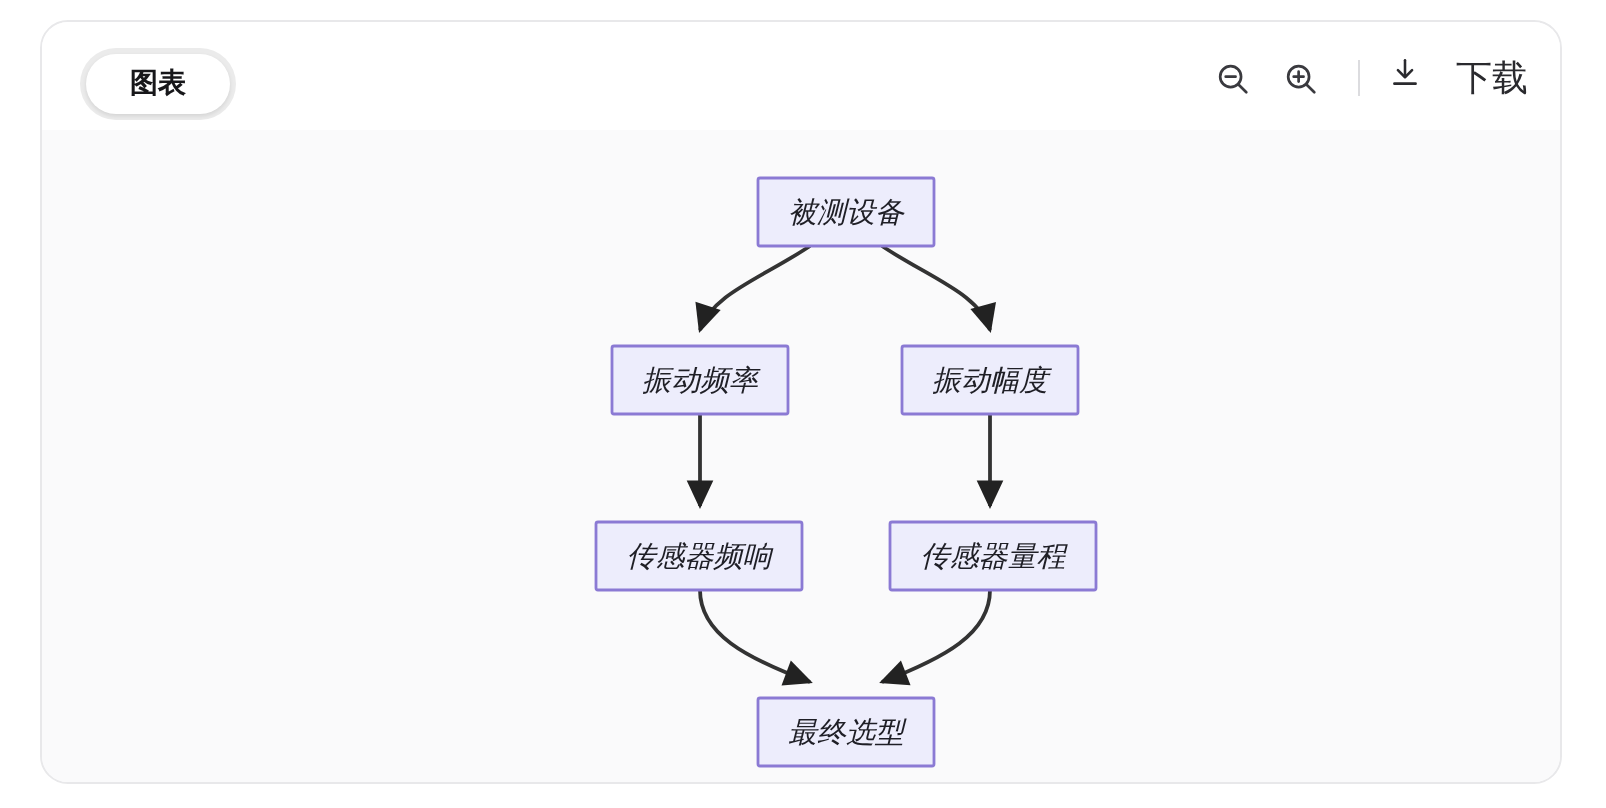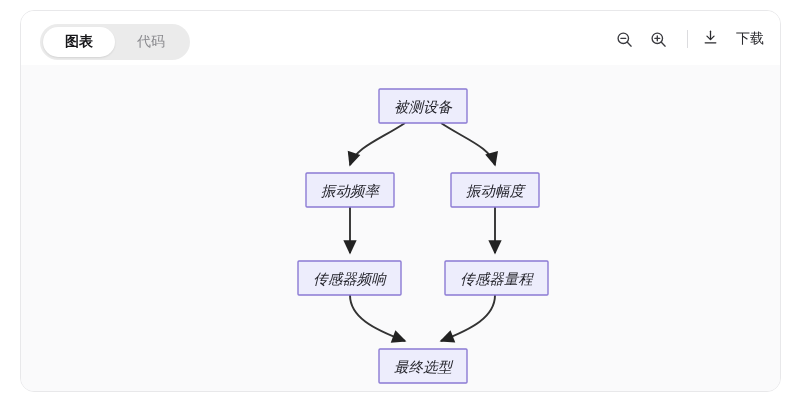"代码" div.tab { html: <div>代码</div> -> none }
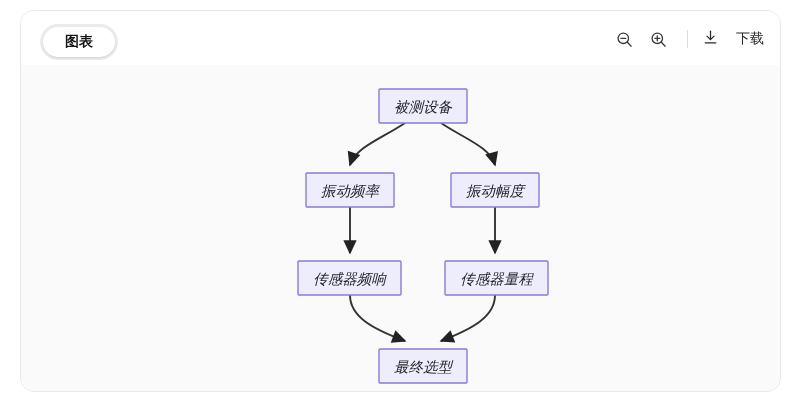"下载" .download-btn { font-size: 14px -> 18px }
